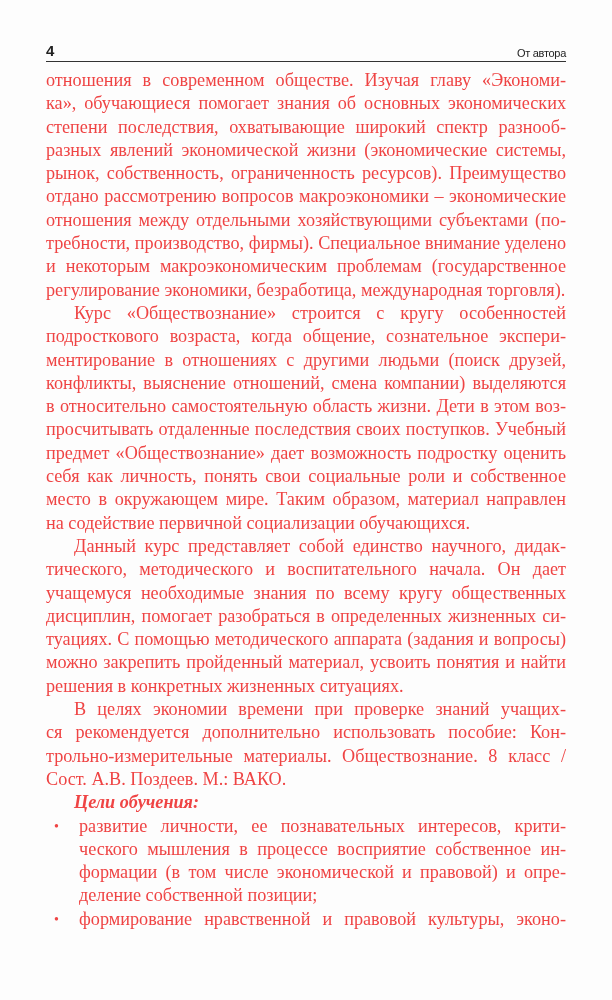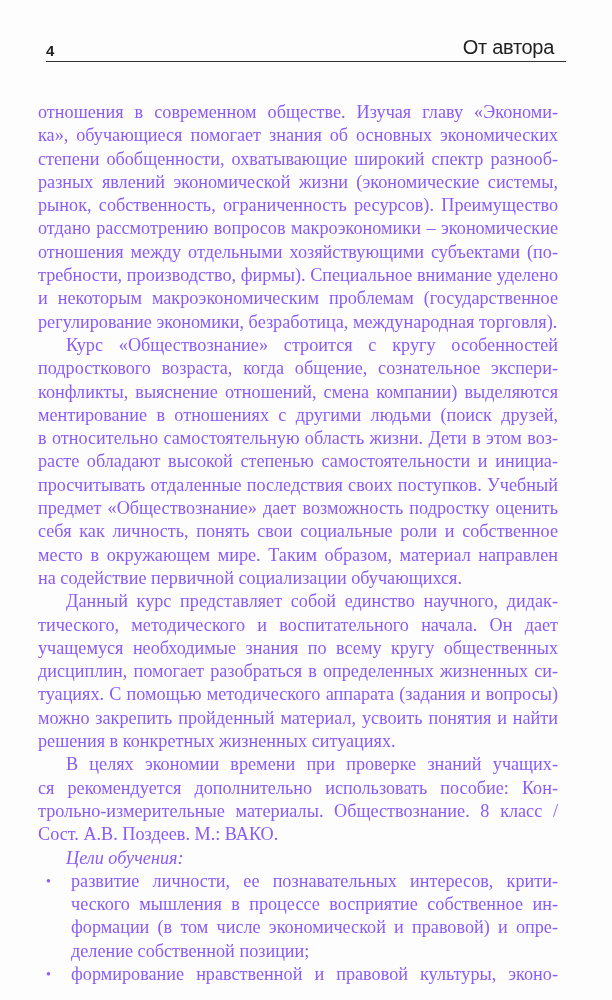"От автора" .running-head .title { font-size: 20px -> 11px; right: 12px -> 0 }
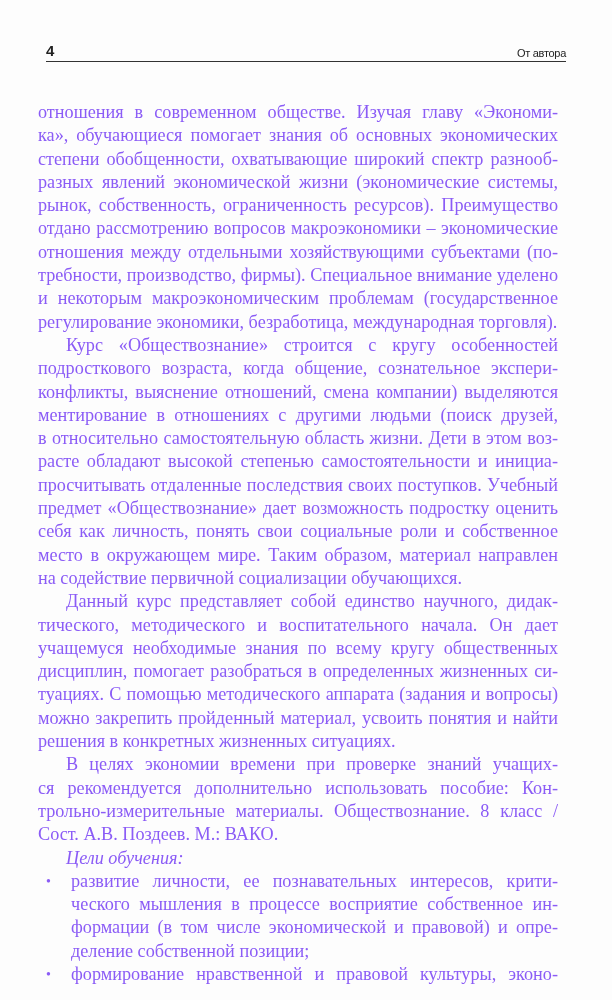"отношения в современном обществе. Изучая" .body { color: #8b5cf6 -> #ef4444; left: 38px -> 46px; margin-top: 32px -> none }
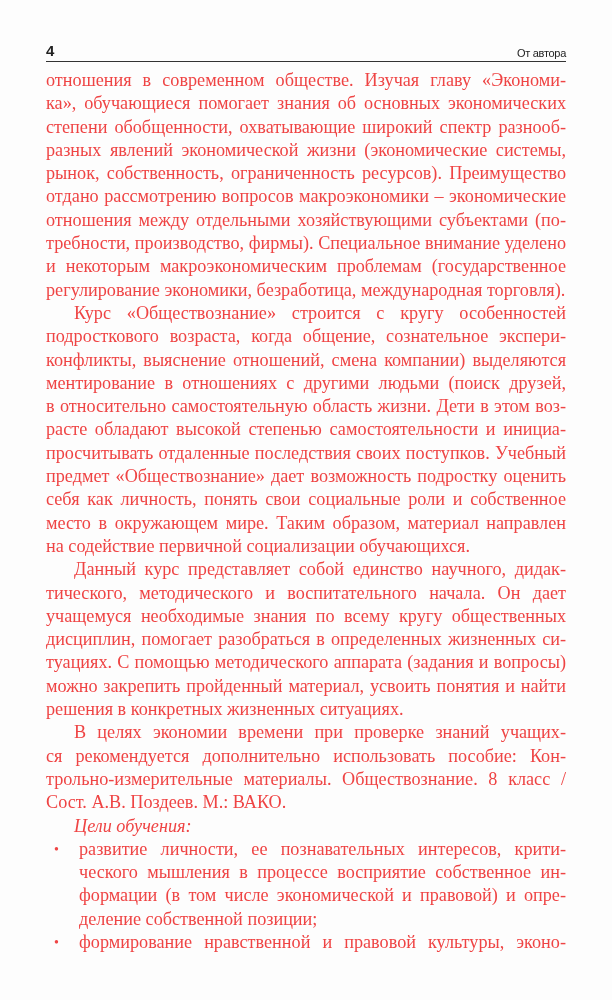"степени обобщенности, охватывающие" span.line { text: обобщенности -> последствия }
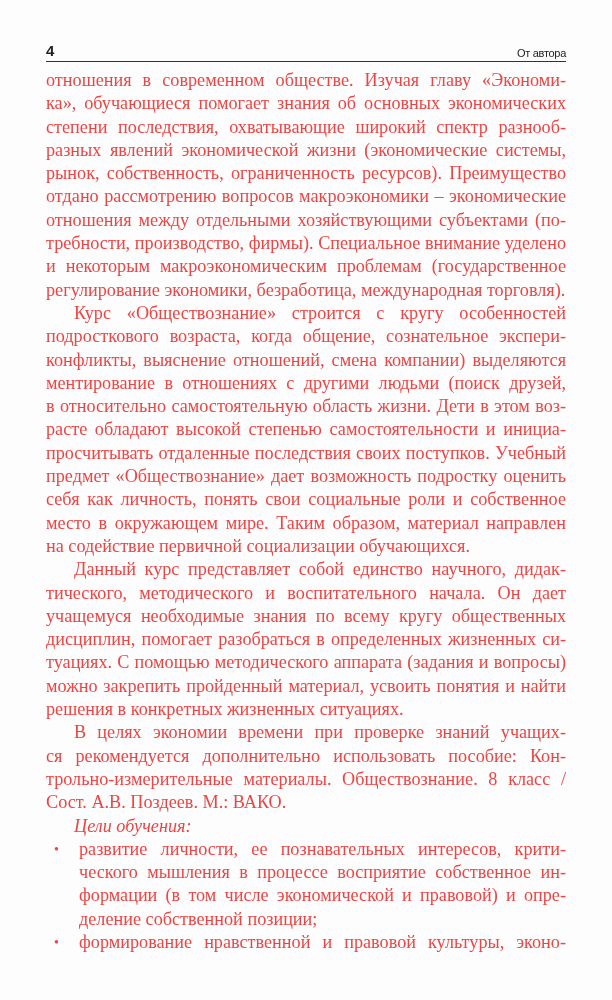"конфликты, выяснение отношений, смена" span.line { order: before "ментирование в отношениях с другими" -> after "ментирование в отношениях с другими" }
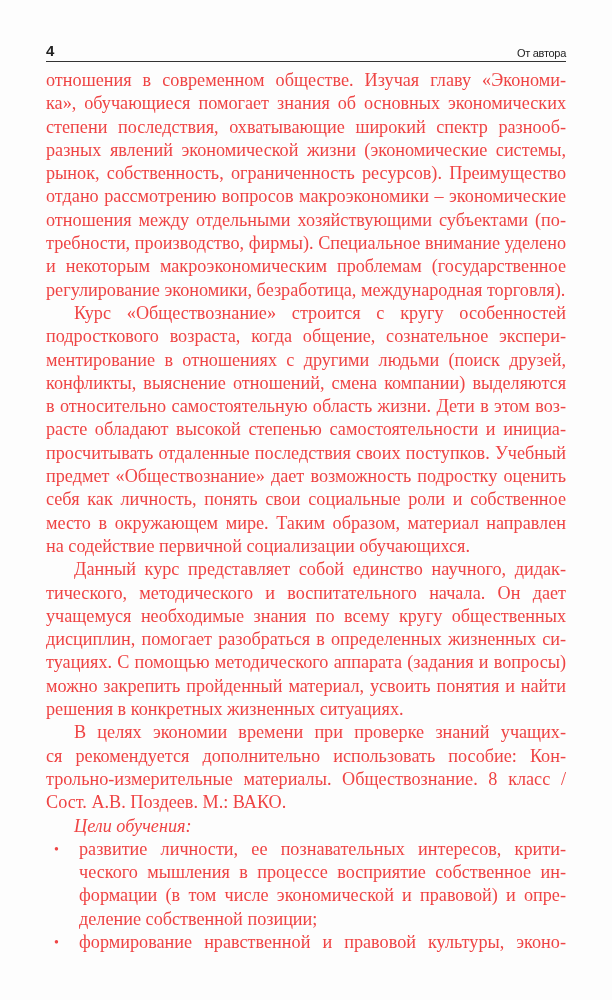"расте обладают высокой степенью" span.line { html: <span>расте обладают высокой степенью самостоятельности и инициа-</span> -> none }
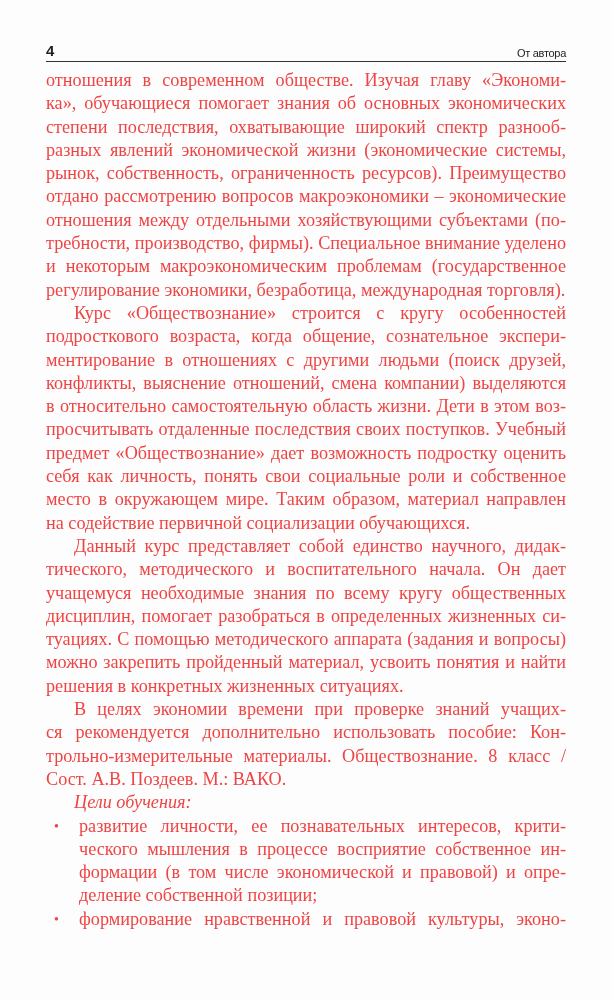"Цели обучения:" .heading { font-weight: normal -> bold }
